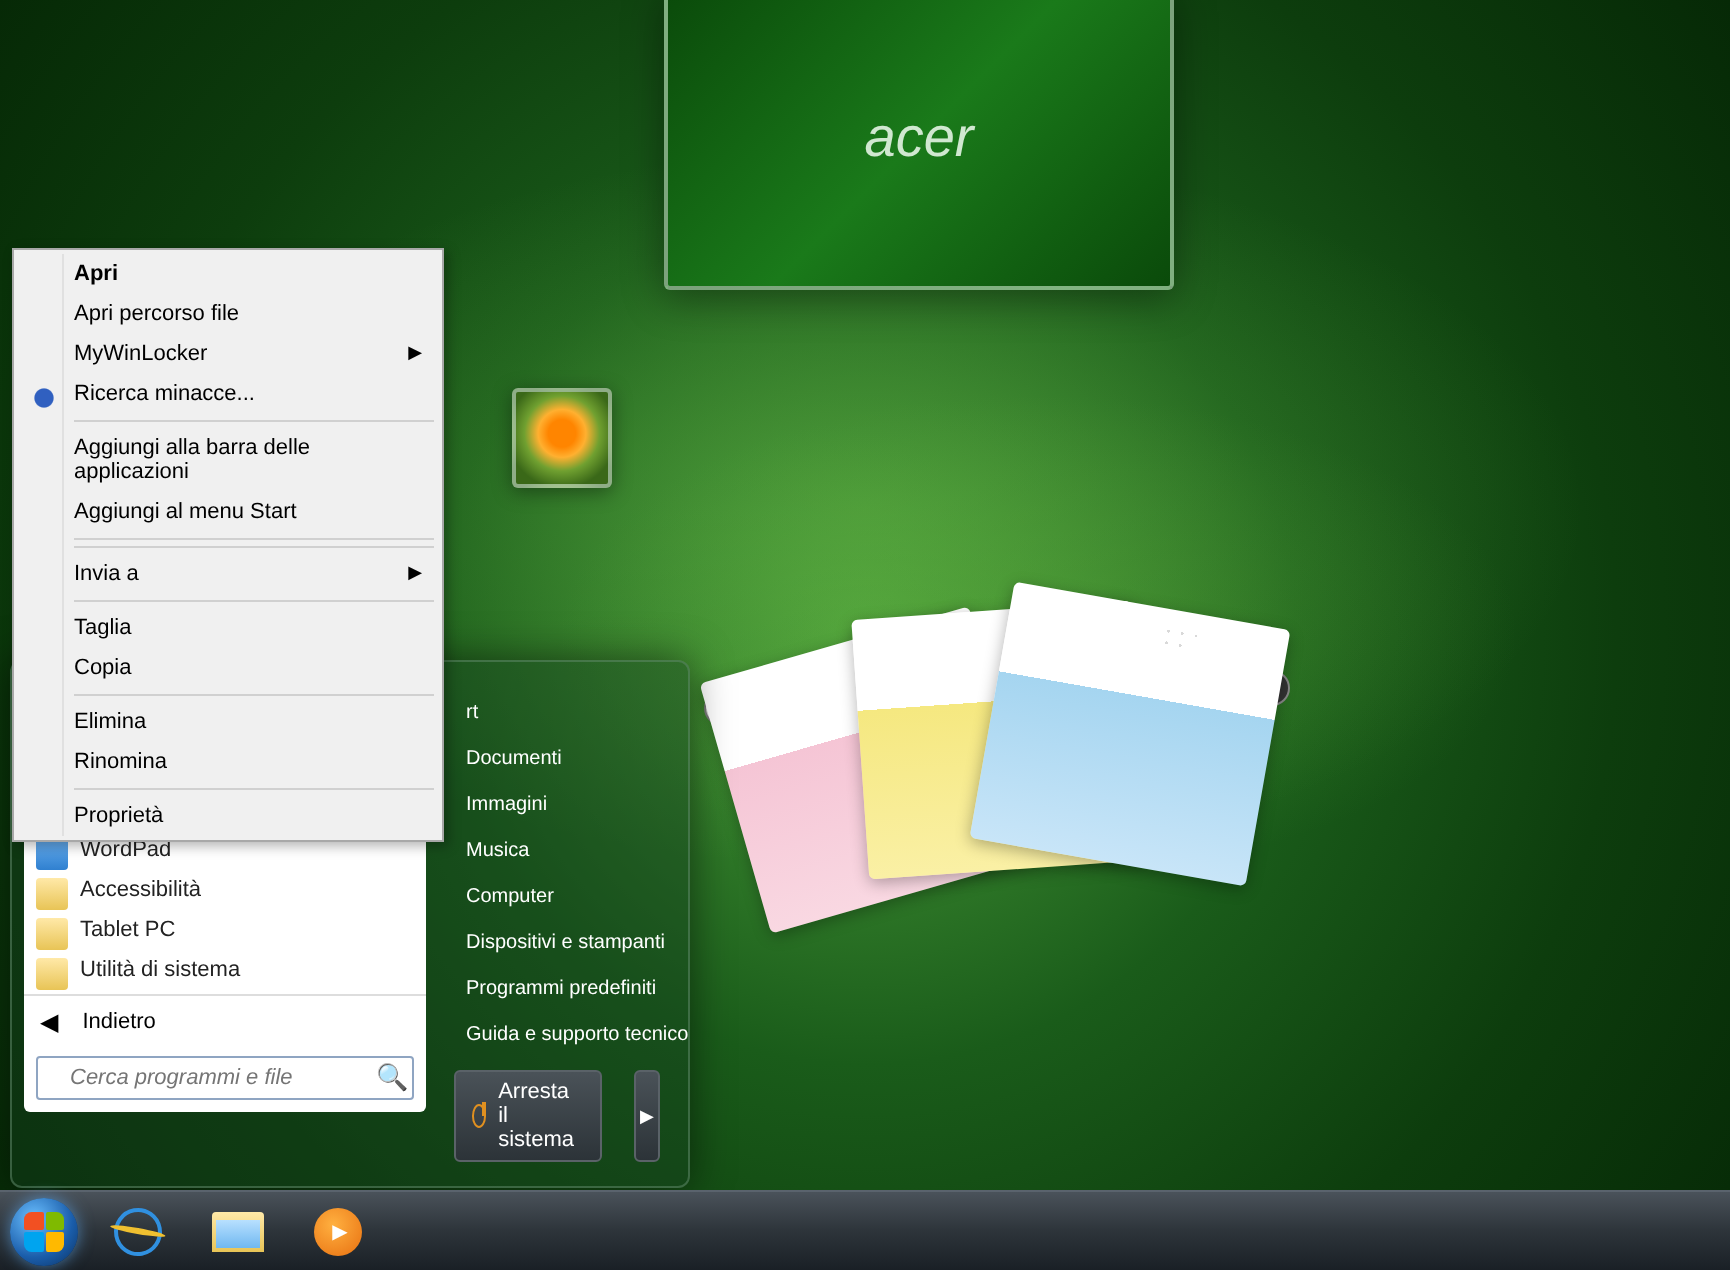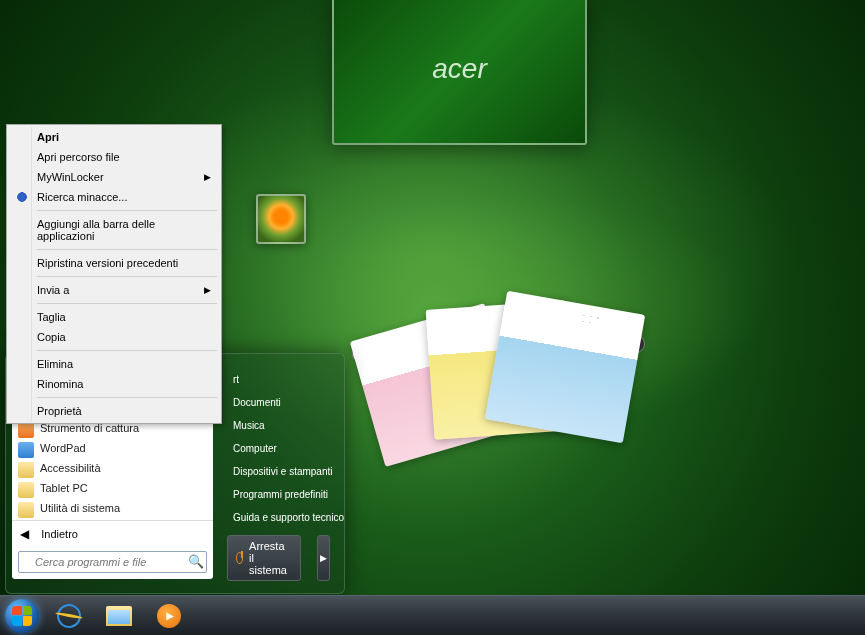"Apri" .ctx-item { align-items: center -> flex-start }
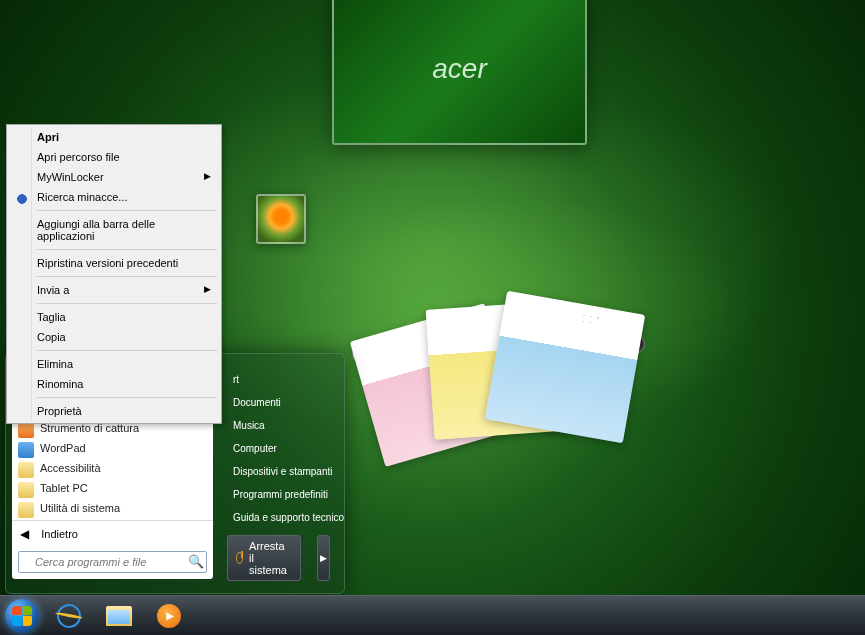"Aggiungi al menu Start" div.ctx-item { html: none -> <div> <span>Aggiungi al menu Start</span> </div> }
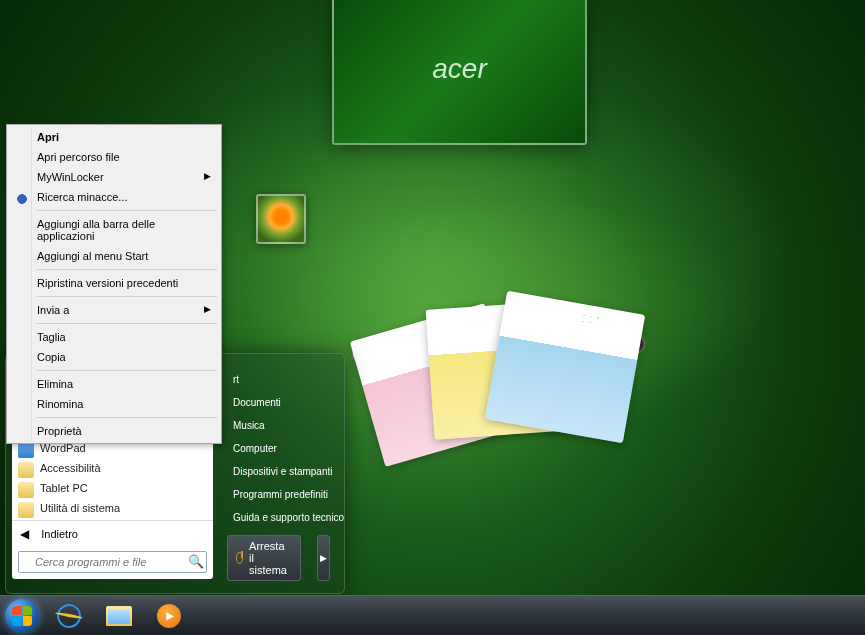"Ripristina versioni precedenti" div.ctx-item { html: <div> <span>Ripristina versioni precedenti</span> </div> -> none }
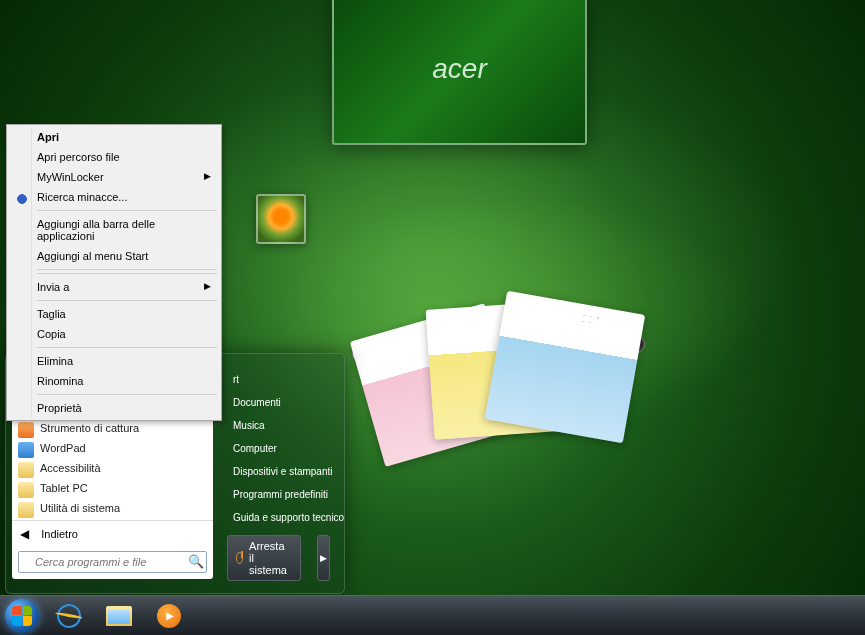"Immagini" div.right-item { html: none -> <div>Immagini</div> }
